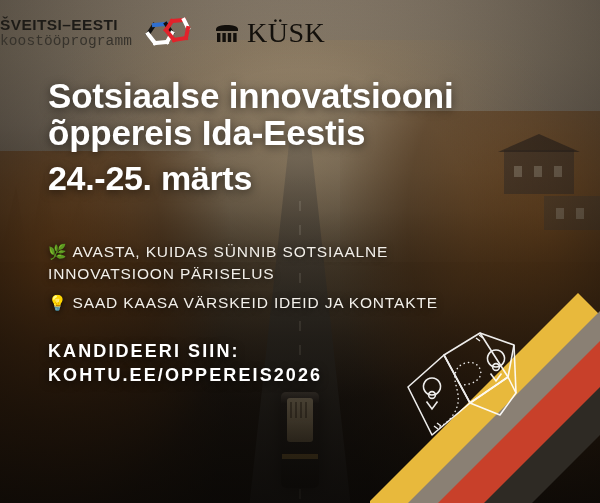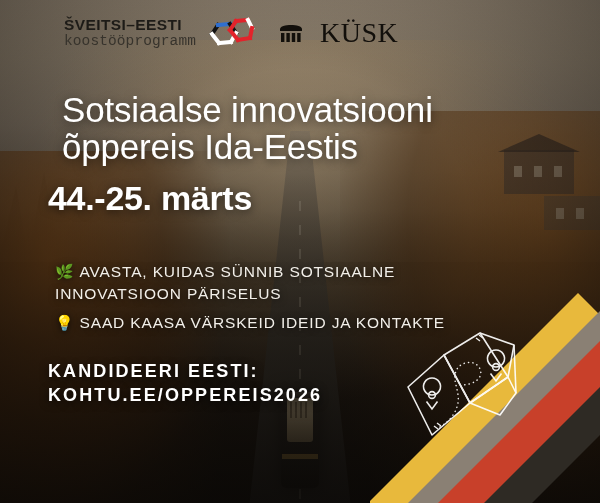"ŠVEITSI–EESTI" .logos { padding-left: 64px -> none }
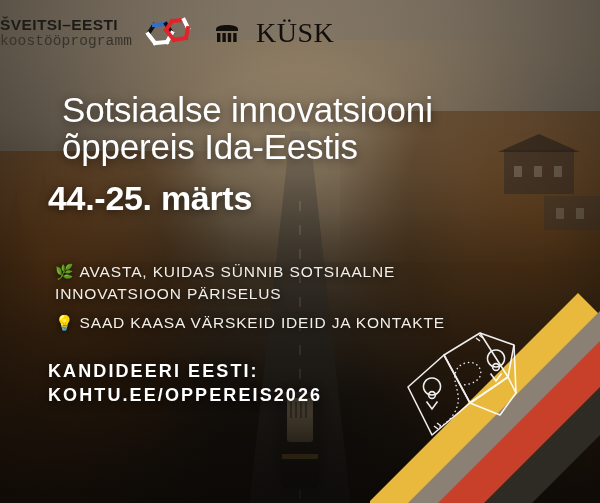"KÜSK" .logo-kusk { gap: 16px -> 7px }
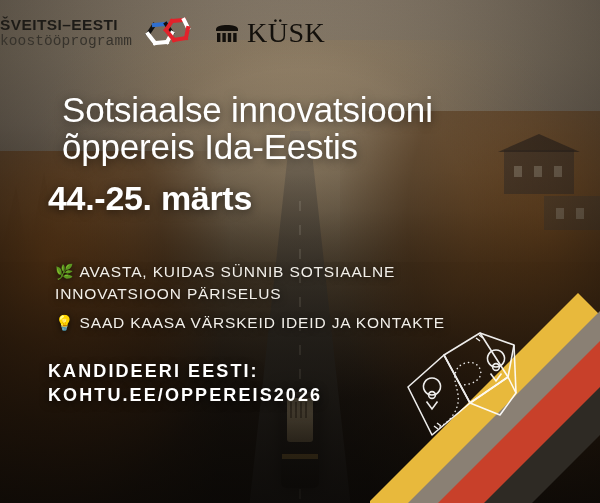"Sotsiaalse innovatsiooni" .headline { font-weight: 400 -> 700; margin: 14px -> 0 }
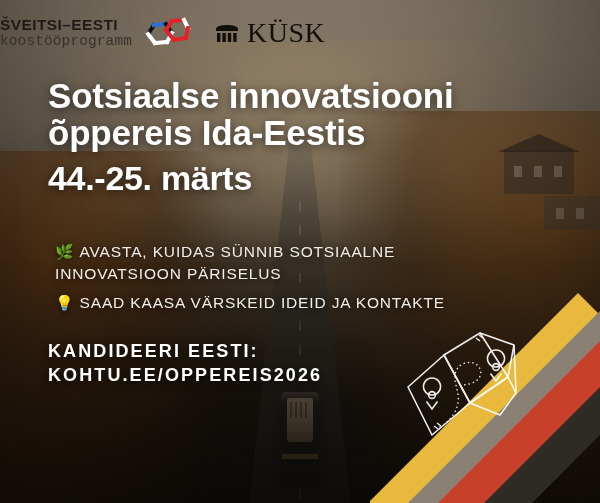"44.-25. märts" p.dateline { text: 44.-25 -> 24.-25 }
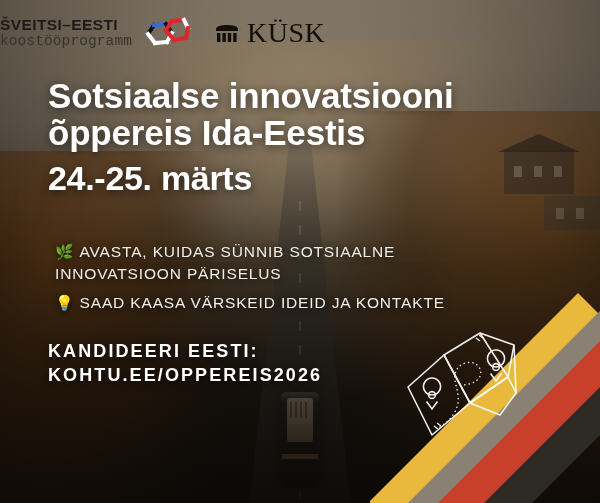"🌿 AVASTA, KUIDAS SÜNNIB SOTSIAALNE" .bullets li { margin: 0 0 7px 7px -> 0 0 7px 0 }
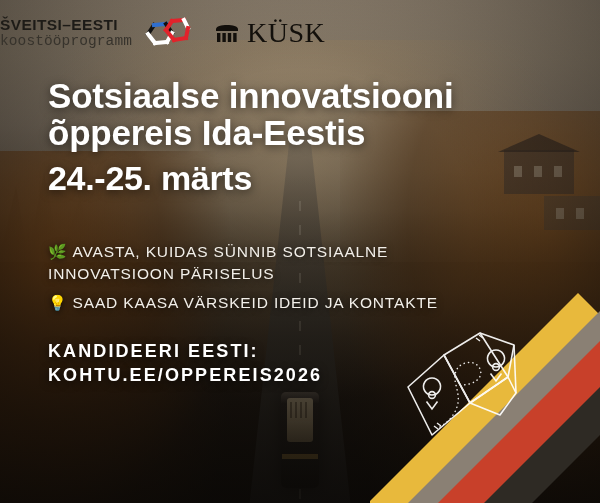"KANDIDEERI EESTI:" div { text: EESTI -> SIIN }
